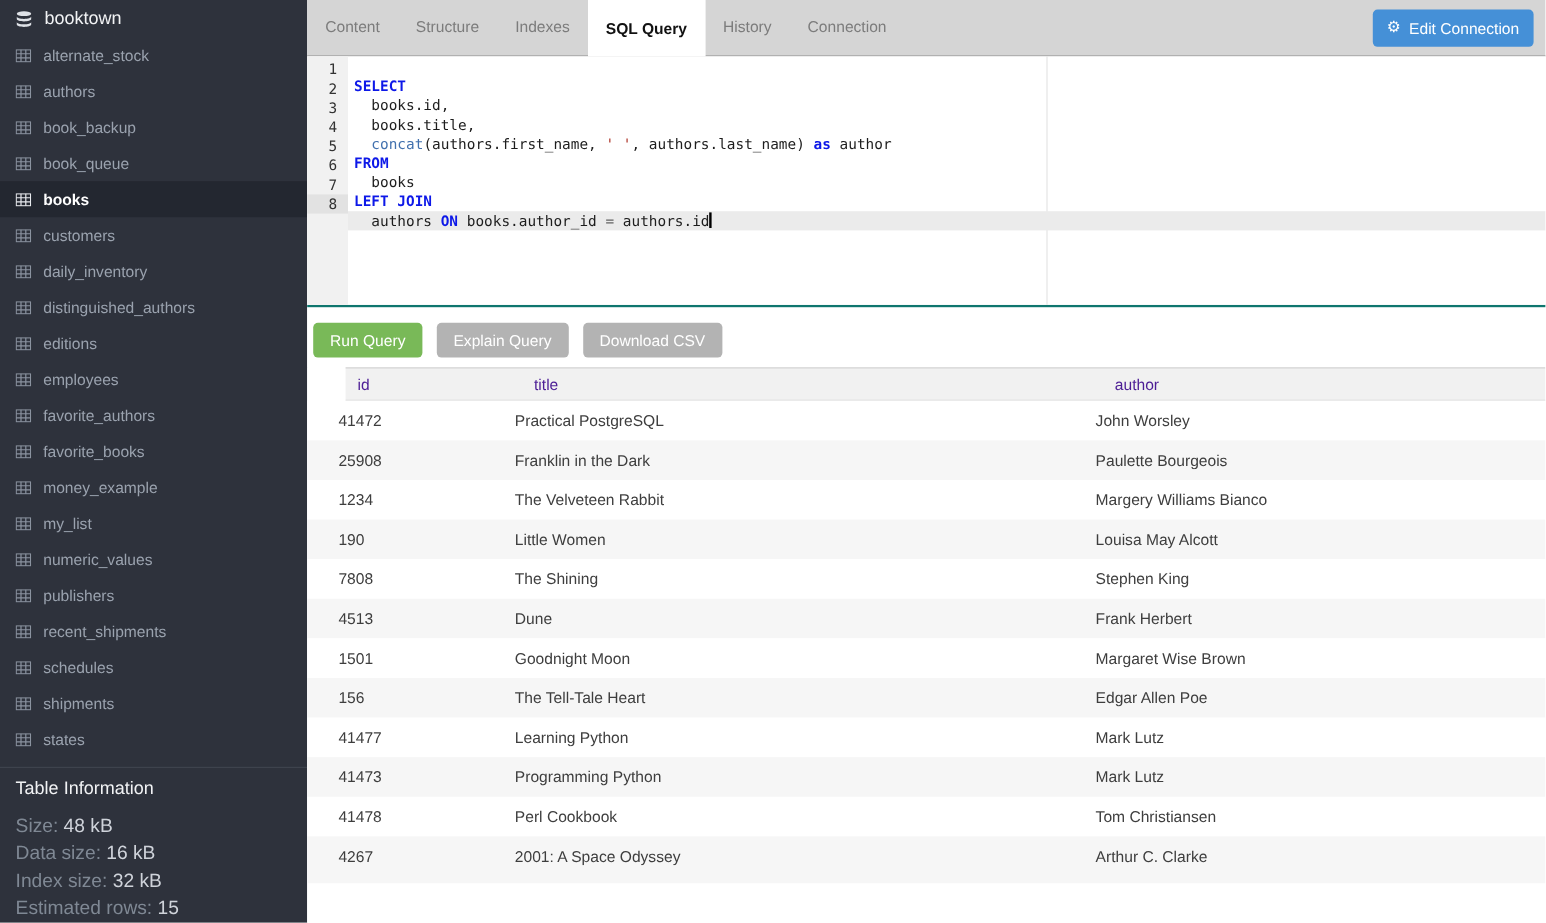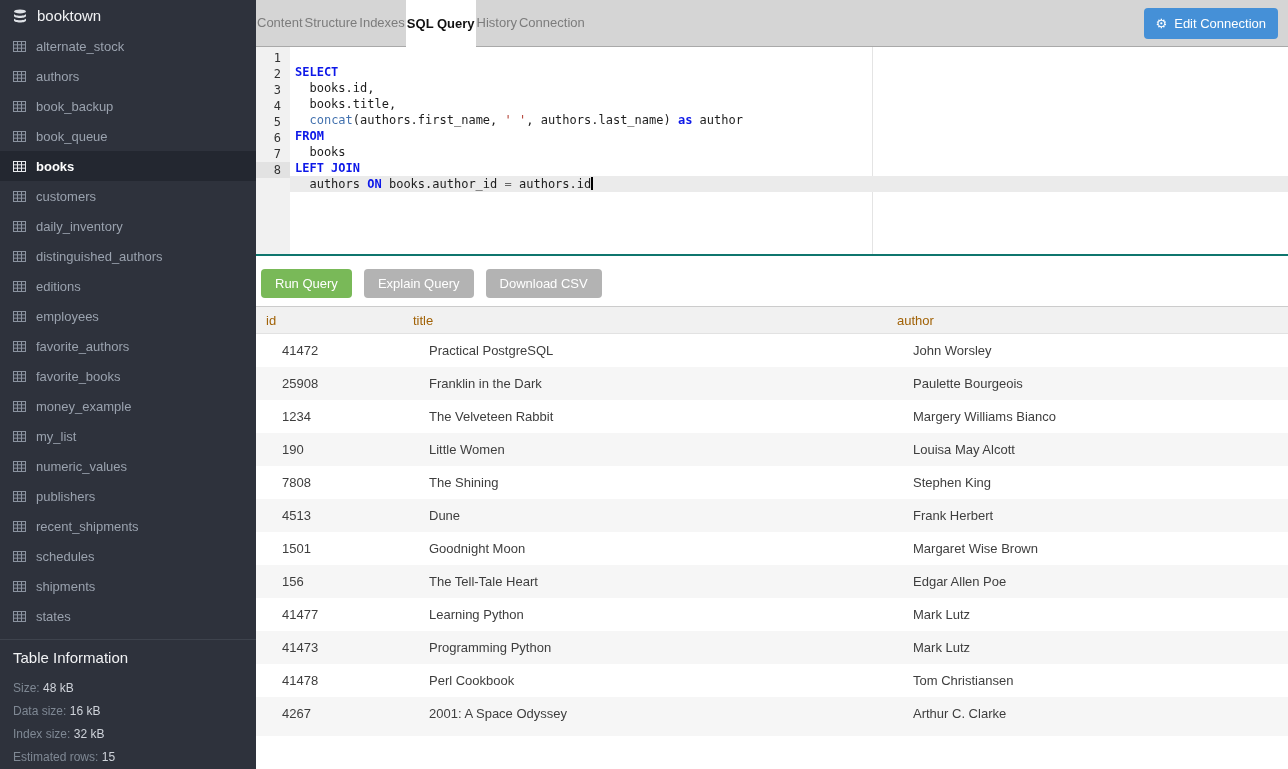"Content" .tab { padding: 0 1px -> 0 15px }
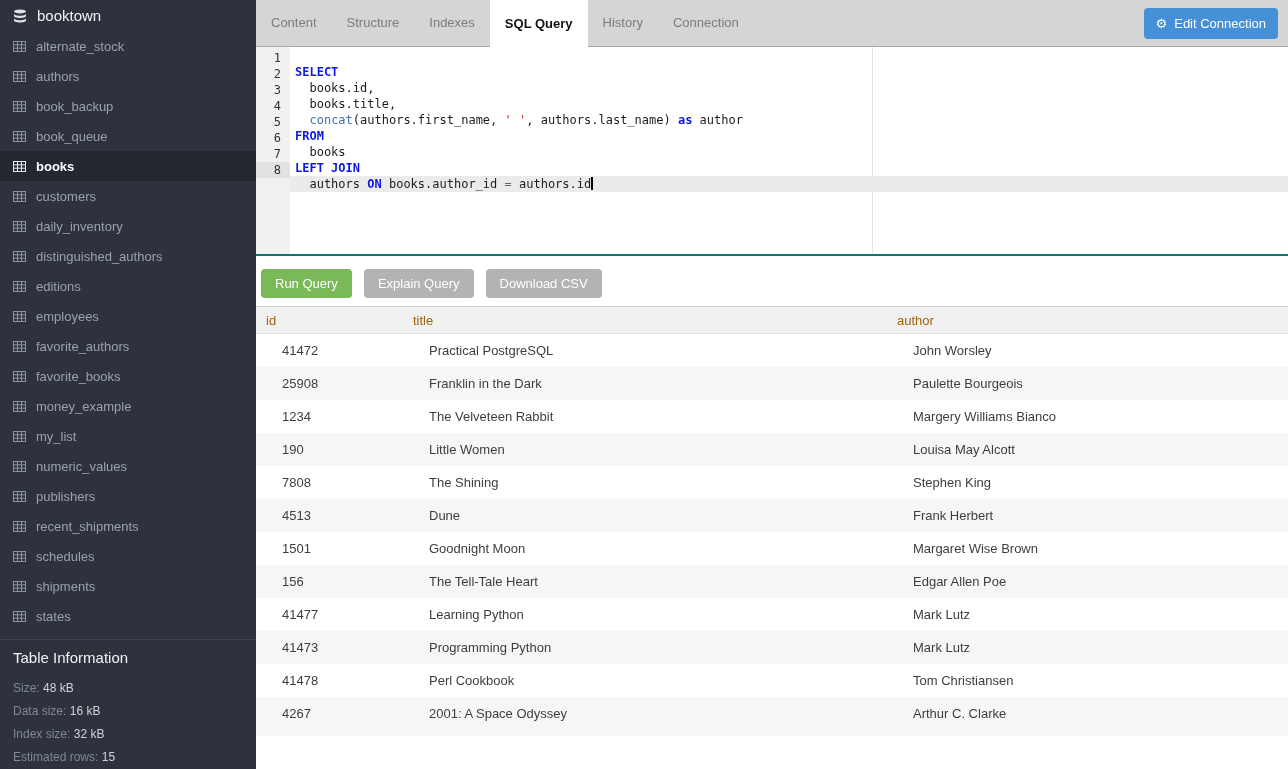"id" .rhead { color: #a16207 -> #4c1d95; margin-left: none -> 32px }
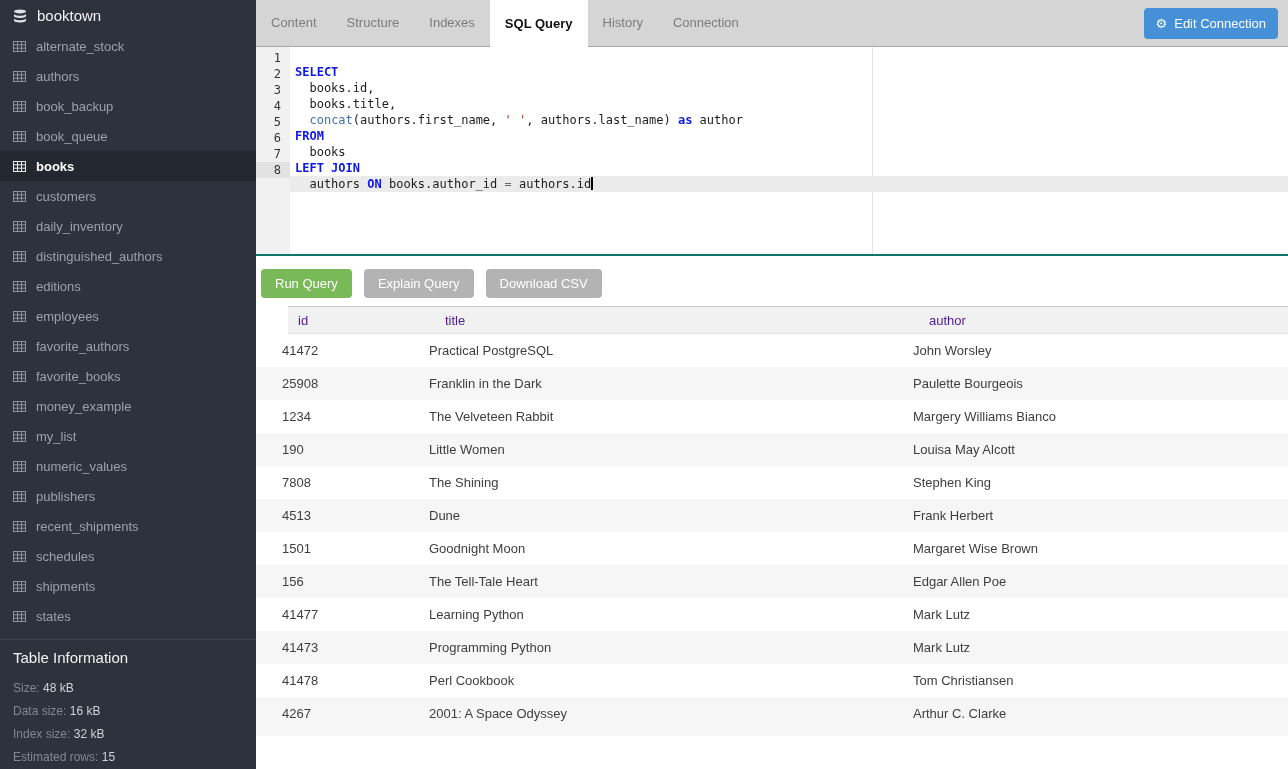"Size: 48 kB" .info-row { font-size: 12px -> 16px }
